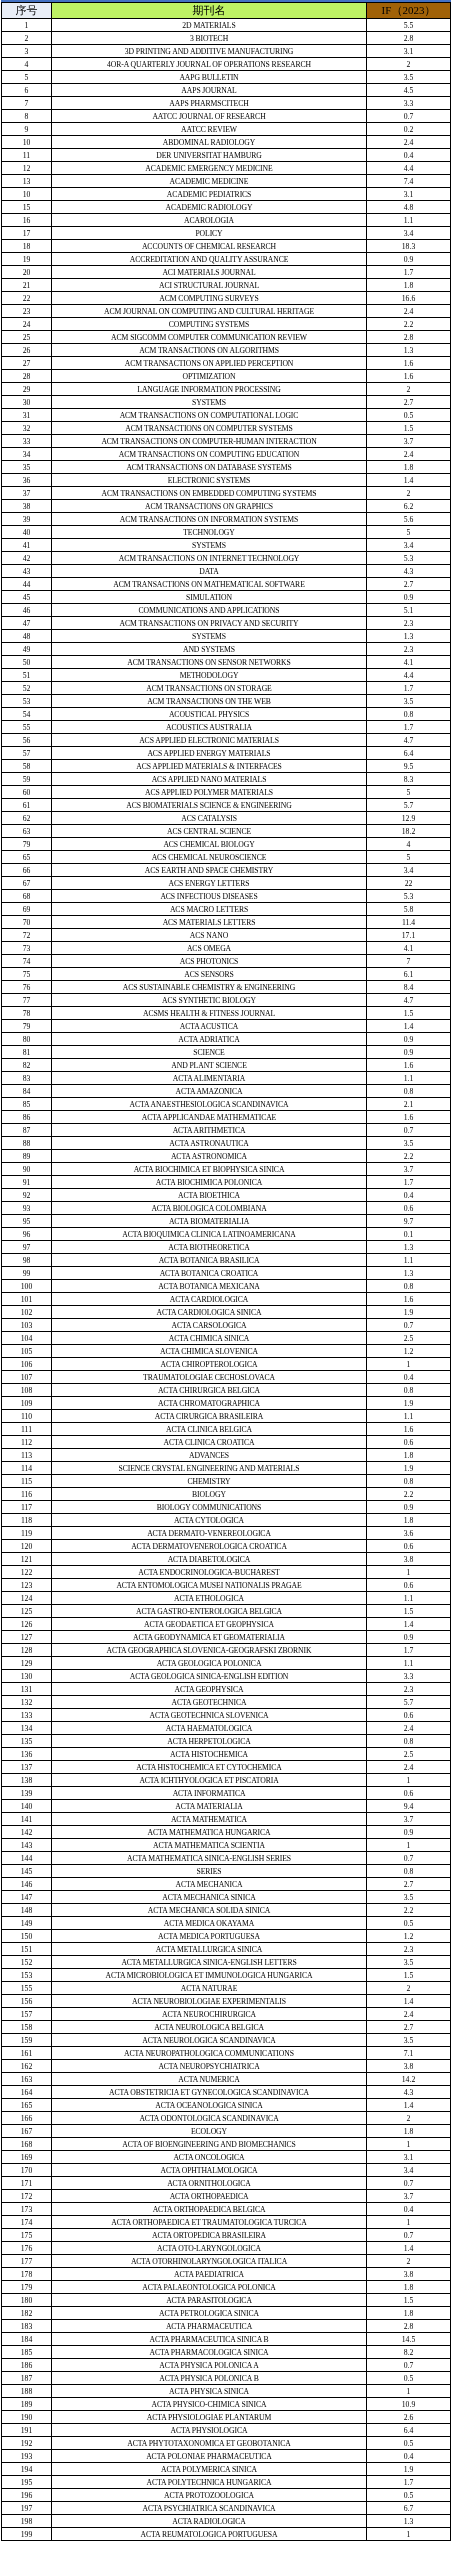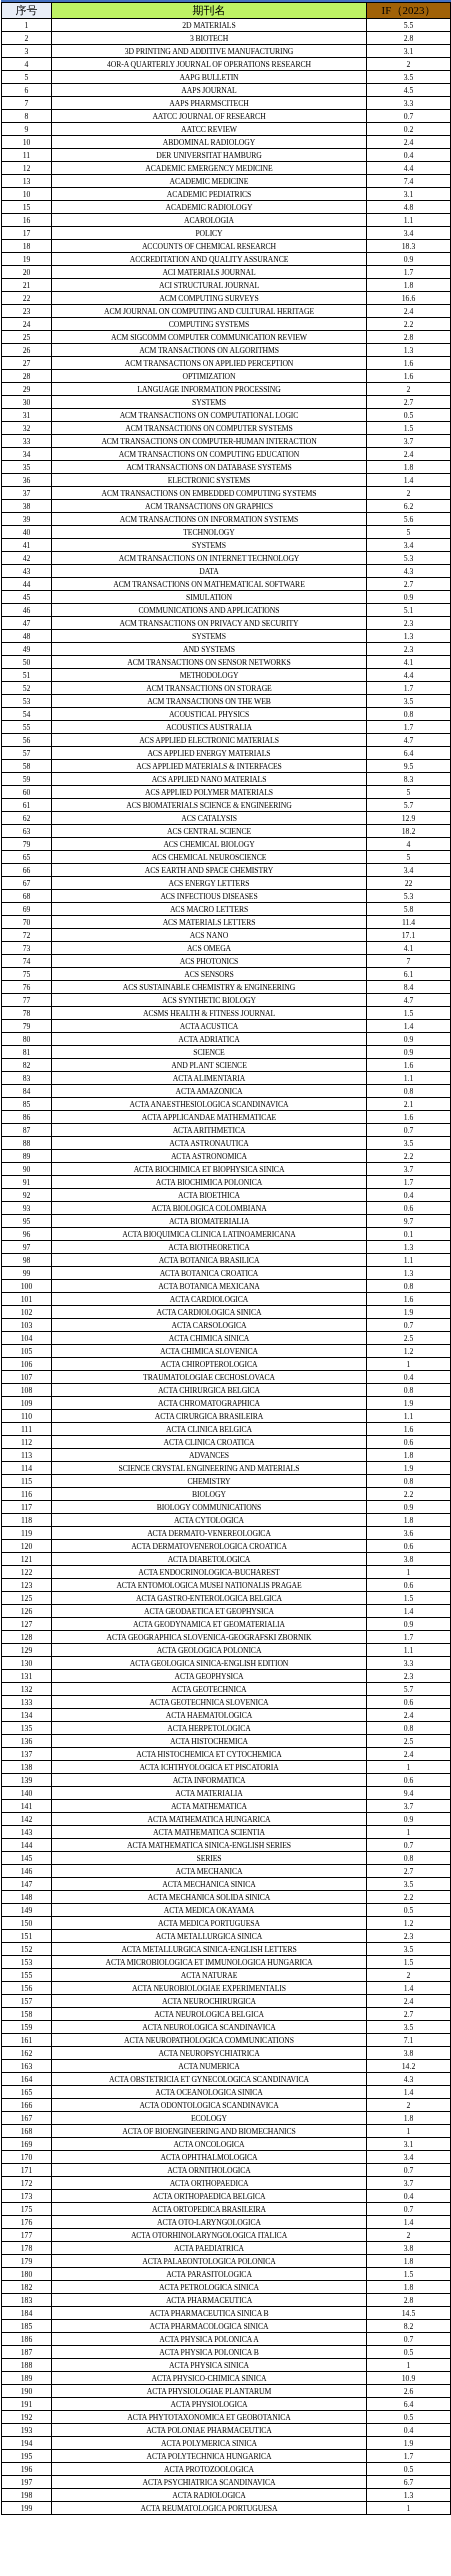"124" tr { html: none -> <tr> <td>124</td> <td>ACTA ETHOLOGICA</td> <td>1.1</td> </tr> }
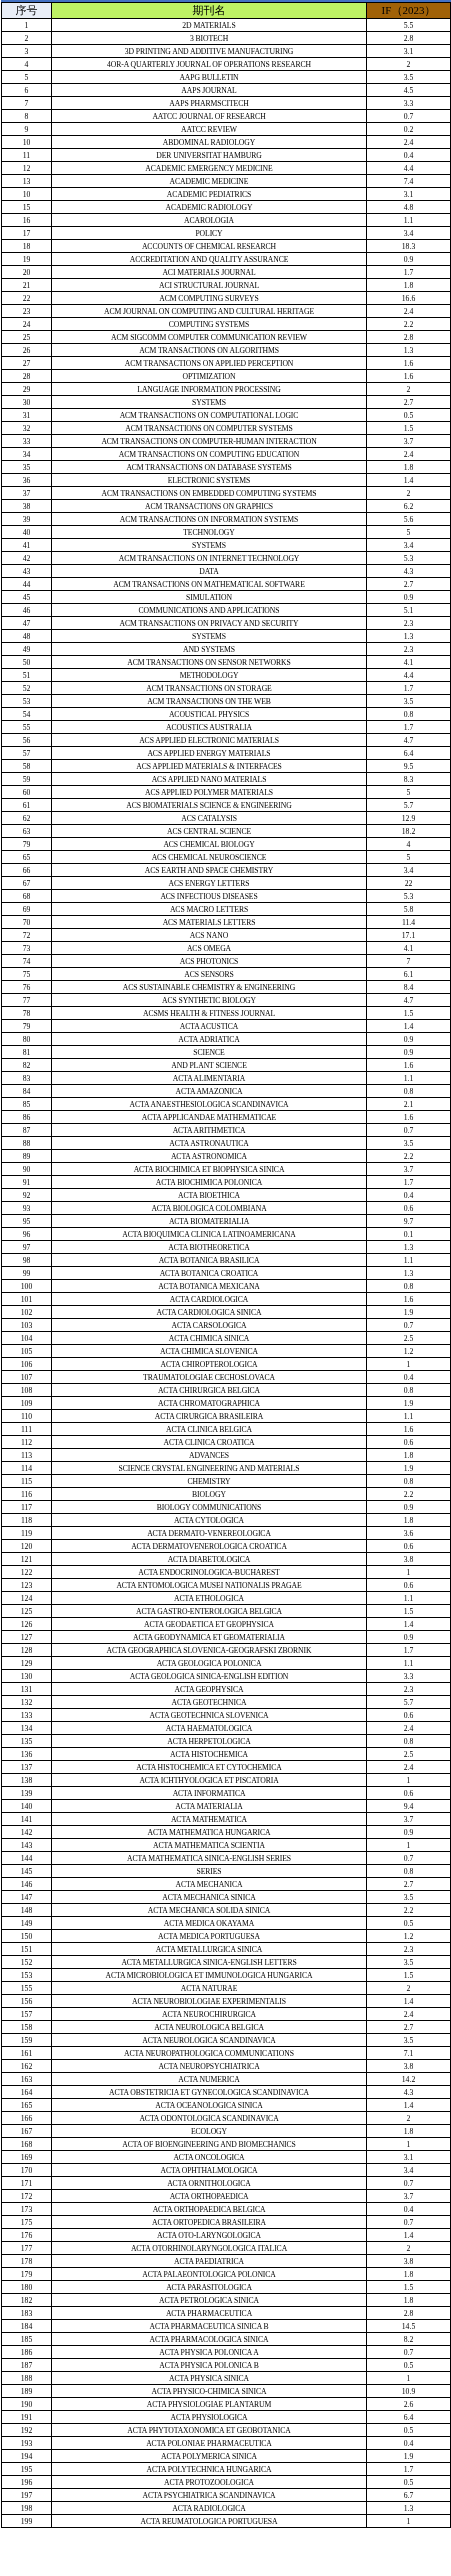"174" tr { html: none -> <tr> <td>174</td> <td>ACTA ORTHOPAEDICA ET TRAUMATOLOGICA TURCICA</td> <td>1</td> </tr> }
